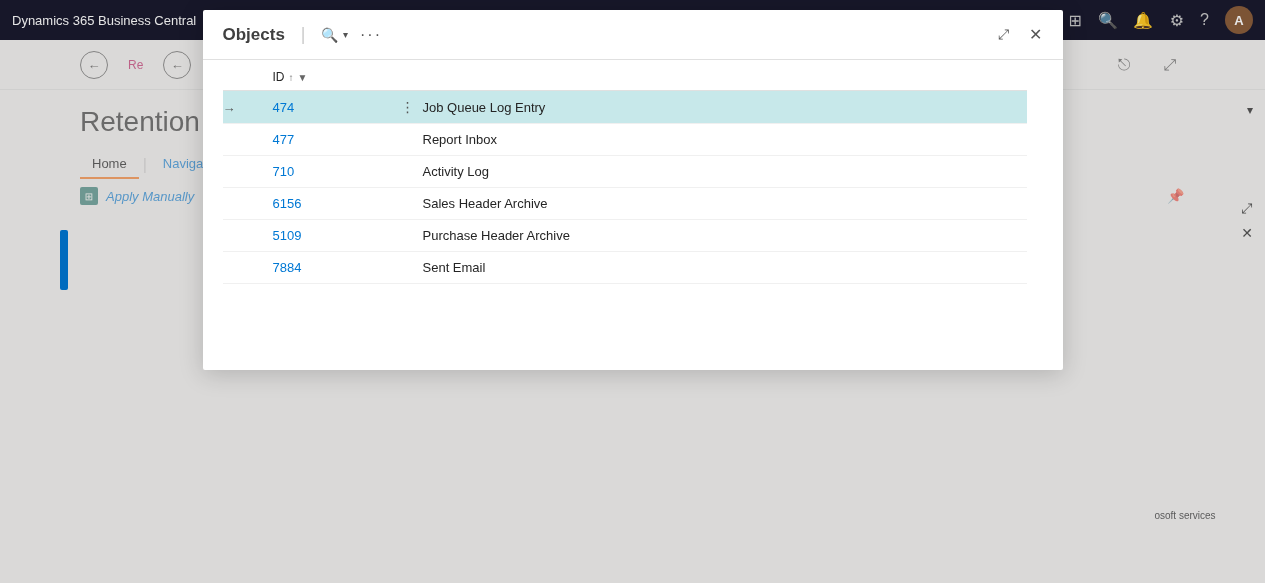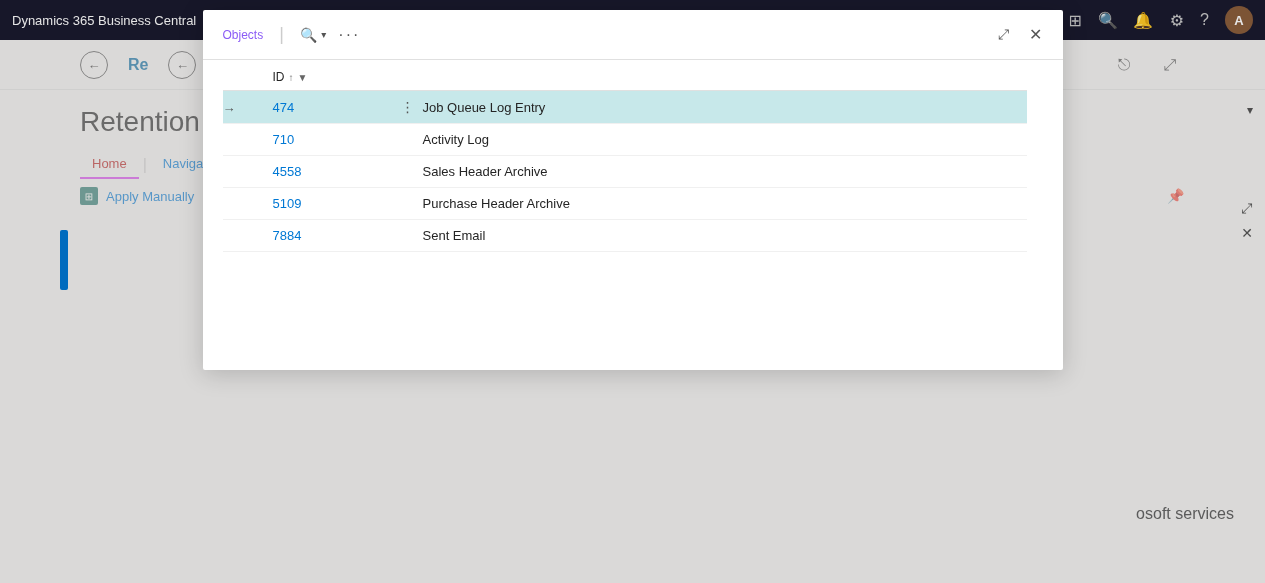"Objects" .modal-title { color: #8b5cf6 -> #404040; font-size: 12px -> 17px; font-weight: 400 -> 700 }
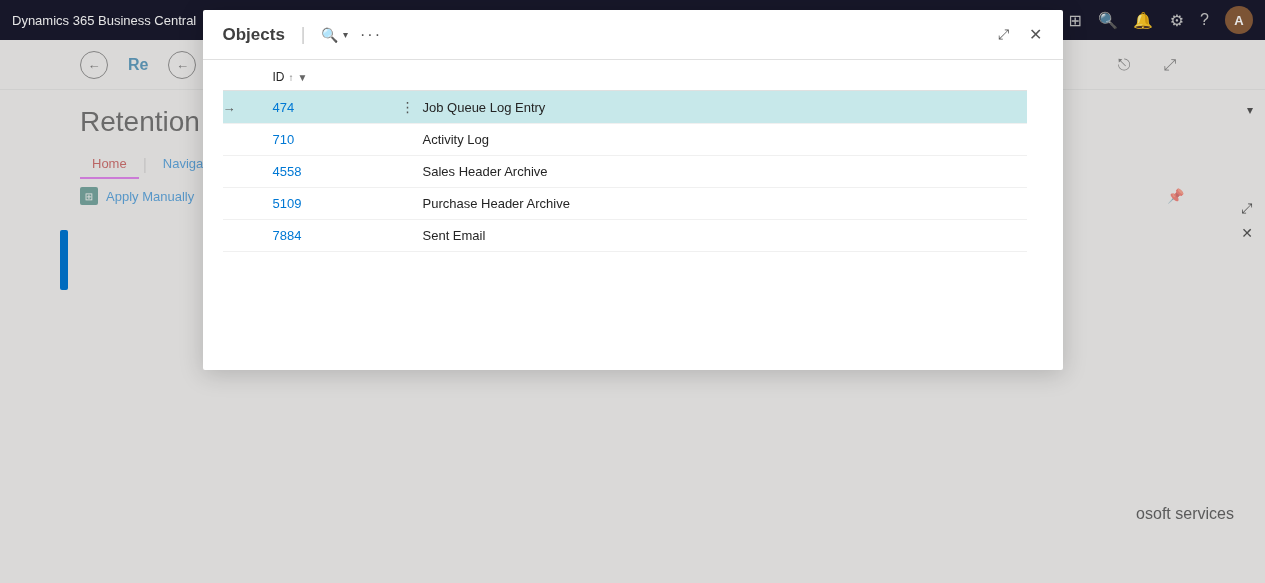"Re" .toolbar-breadcrumb { color: #0369a1 -> #be185d; font-size: 16px -> 12px; font-weight: bold -> none }
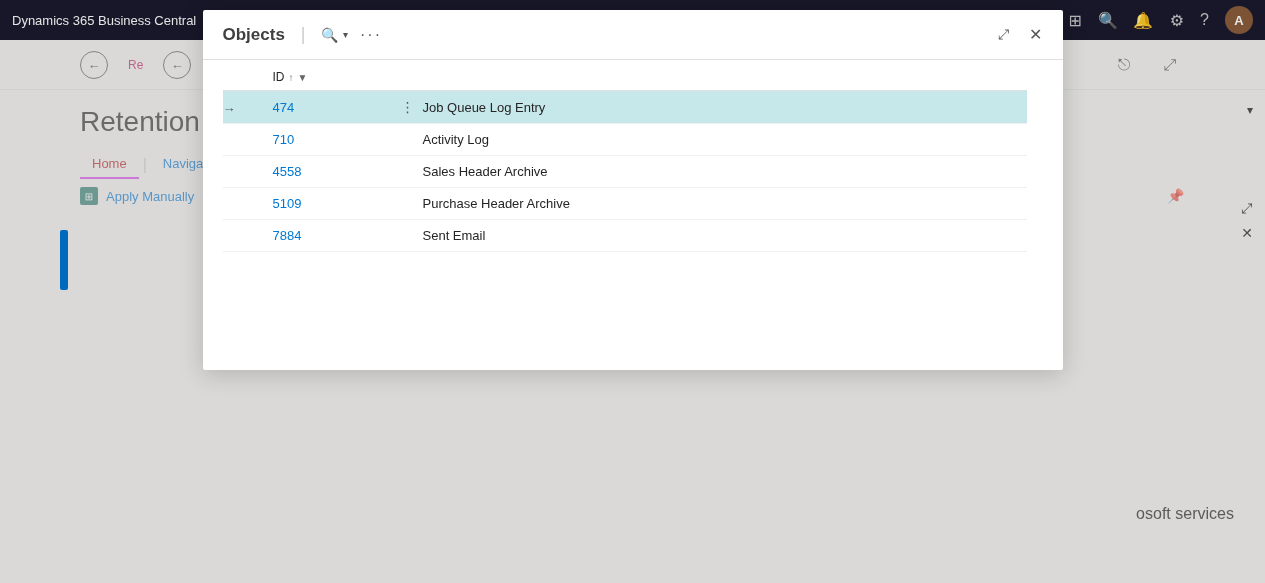"477" div.table-row { html: none -> <div> <div></div> <div>477</div> <div></div> <div>Report Inbox</div> </div> }
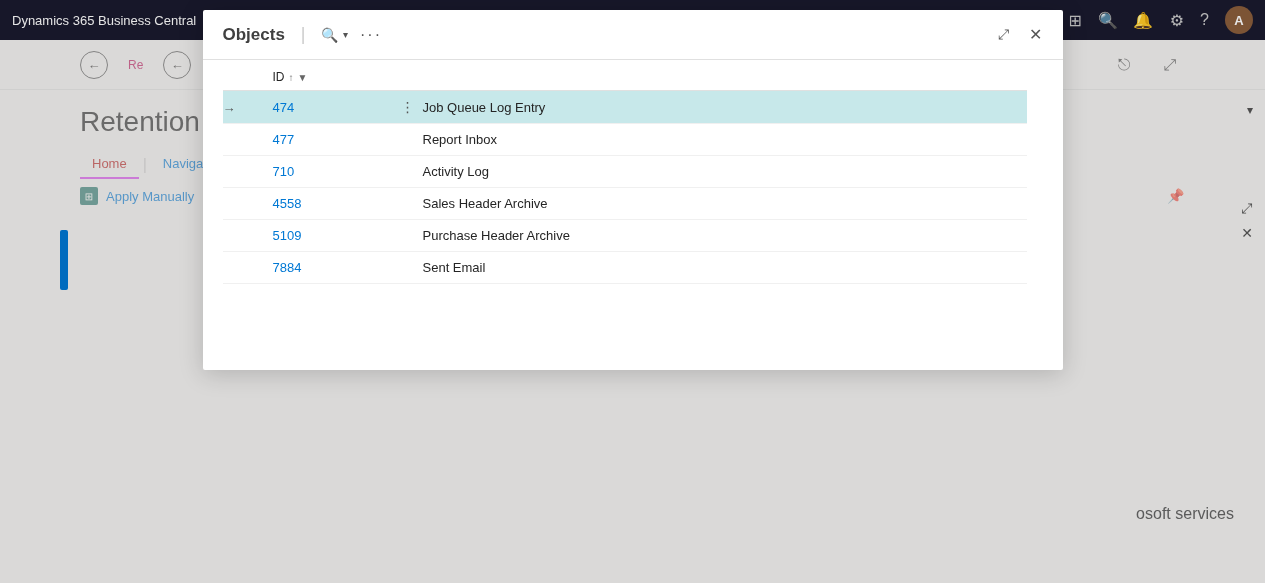"Home" .tab.active { border-bottom: 2px solid #d946ef -> 2px solid #f97316; color: #b91c1c -> #000000 }
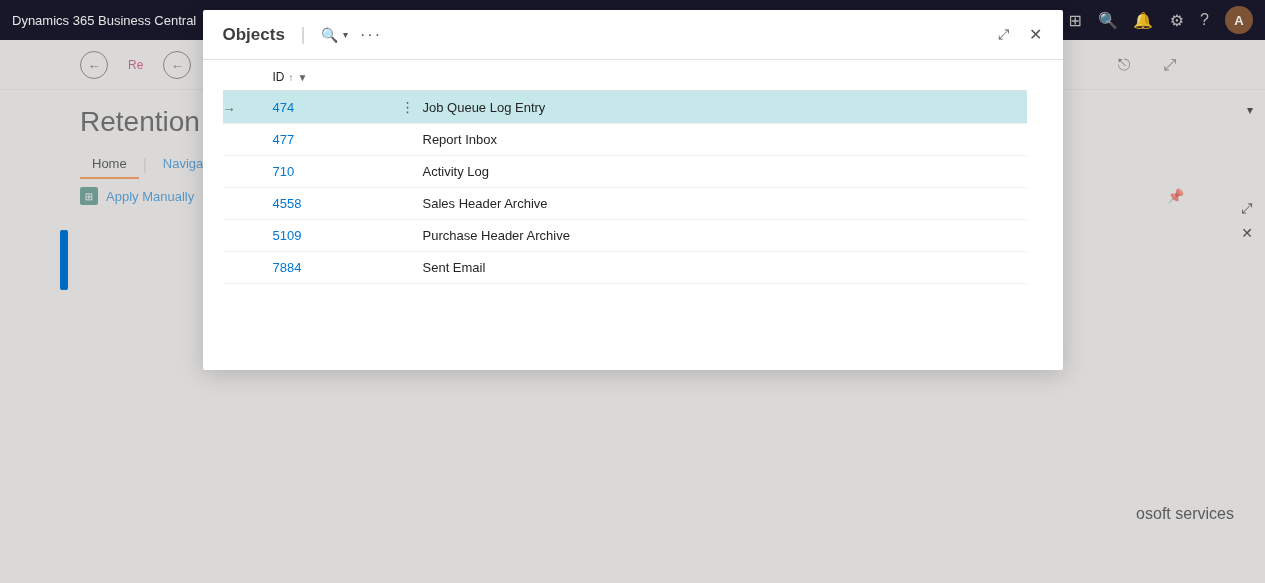"Apply Manually" .apply-text { font-style: none -> italic }
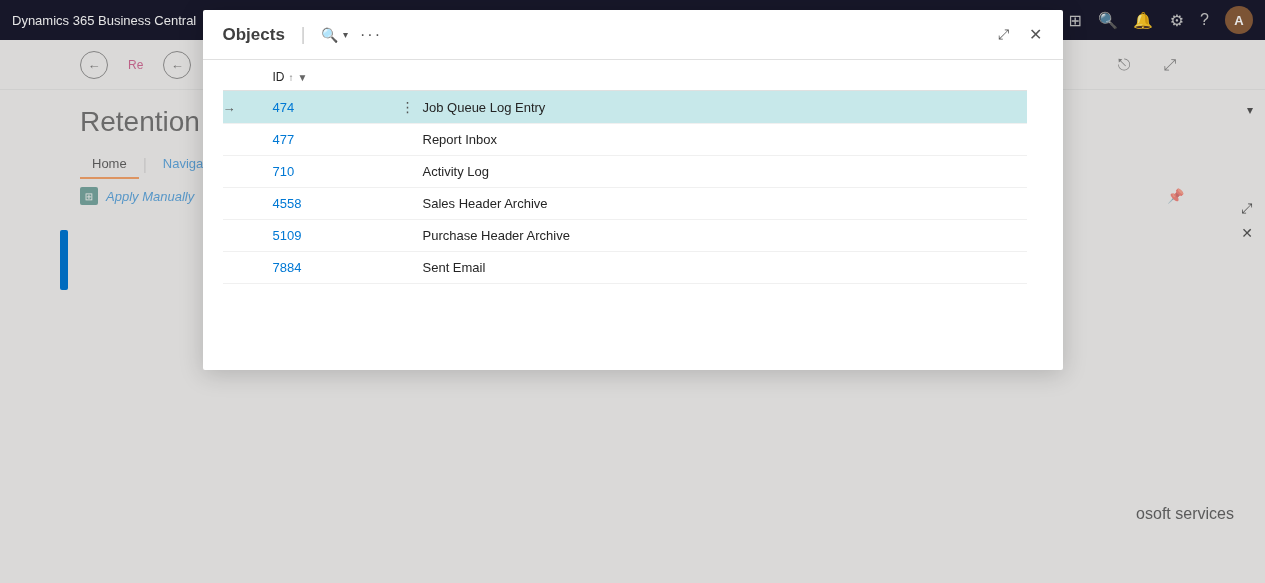"4558" div.td { text: 4558 -> 6156 }
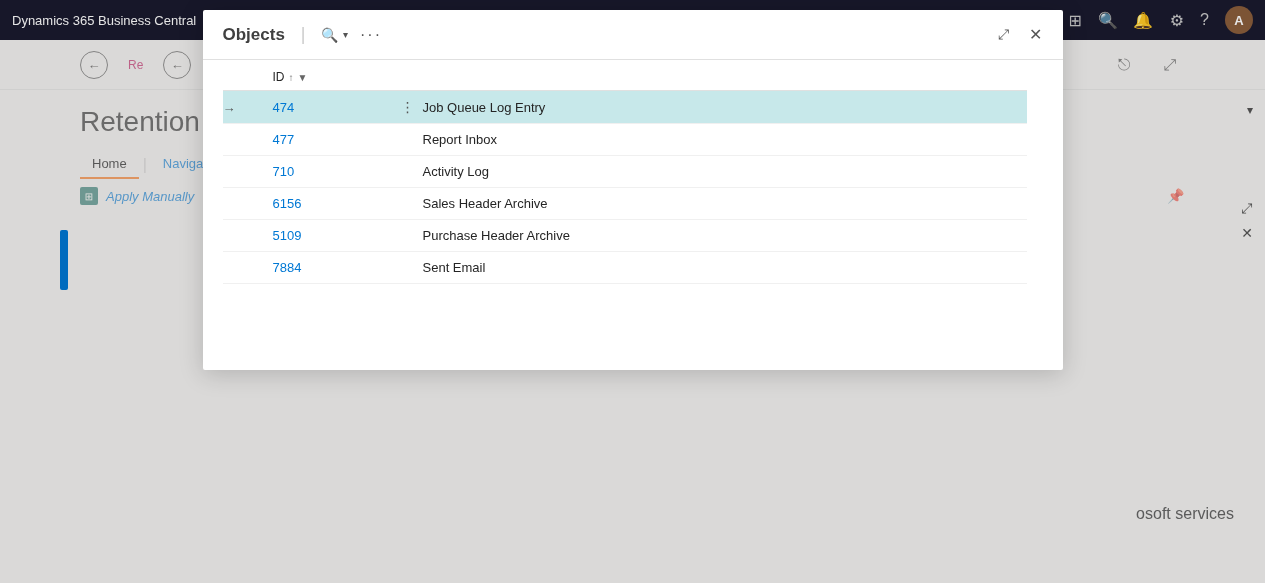"osoft services" span { font-size: 16px -> 10px }
